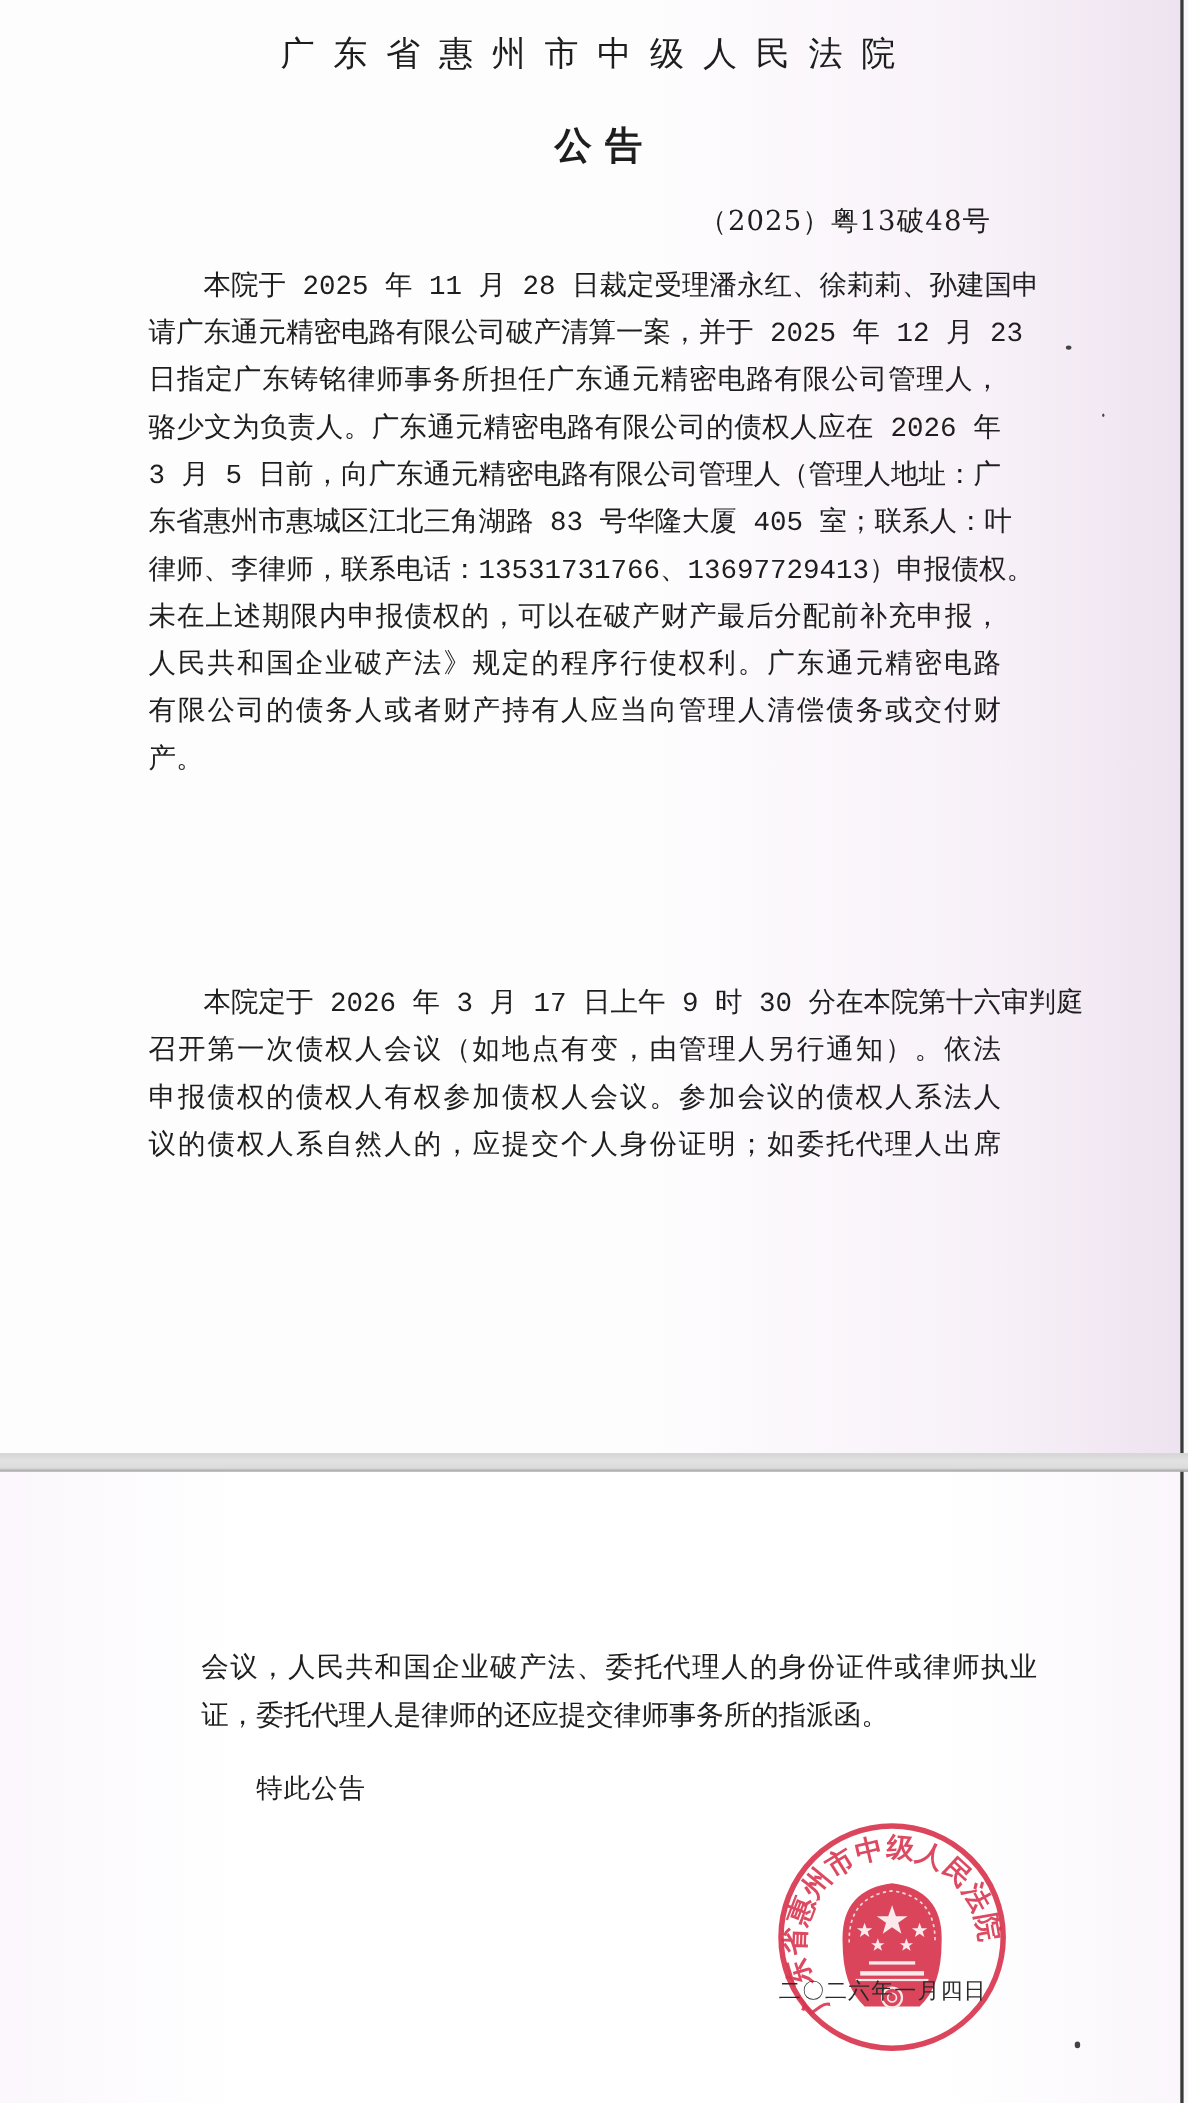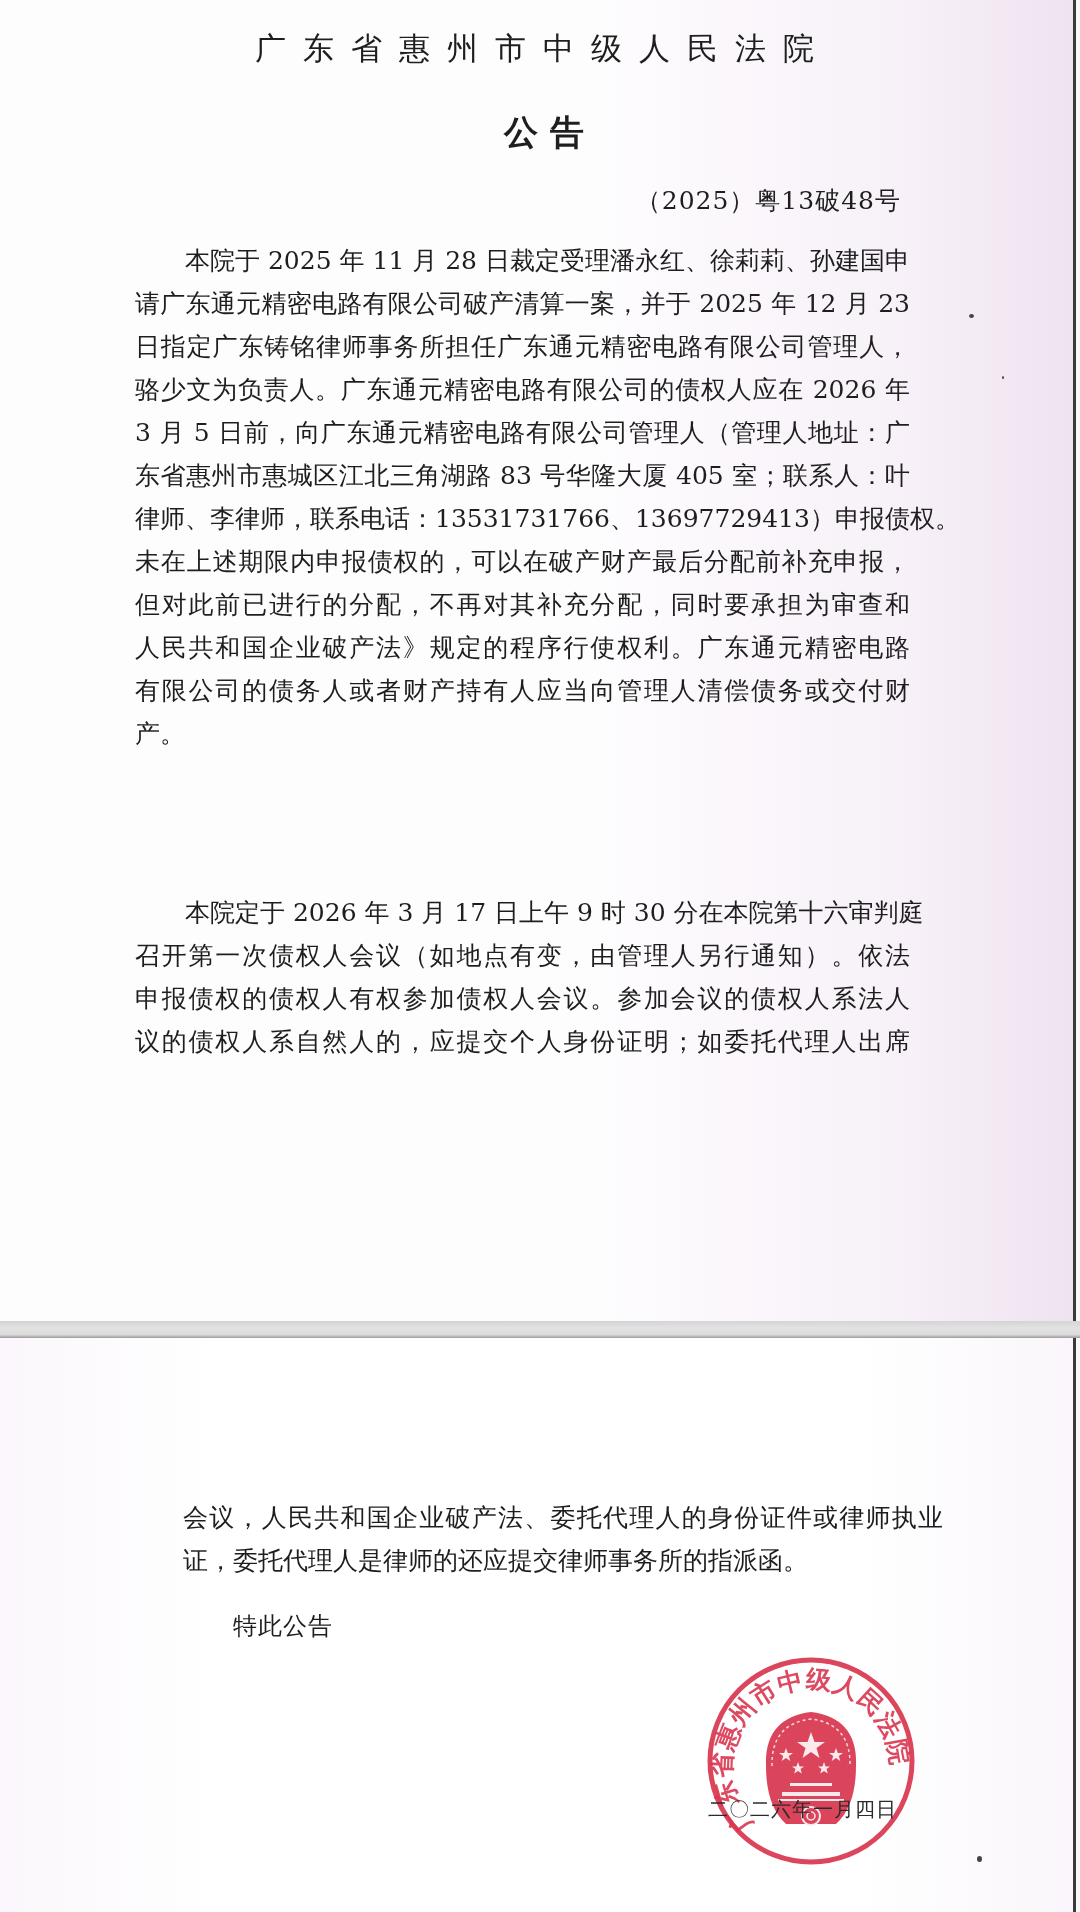"本院于 2025 年 11 月" .line { font-family: none -> Liberation Mono, monospace }
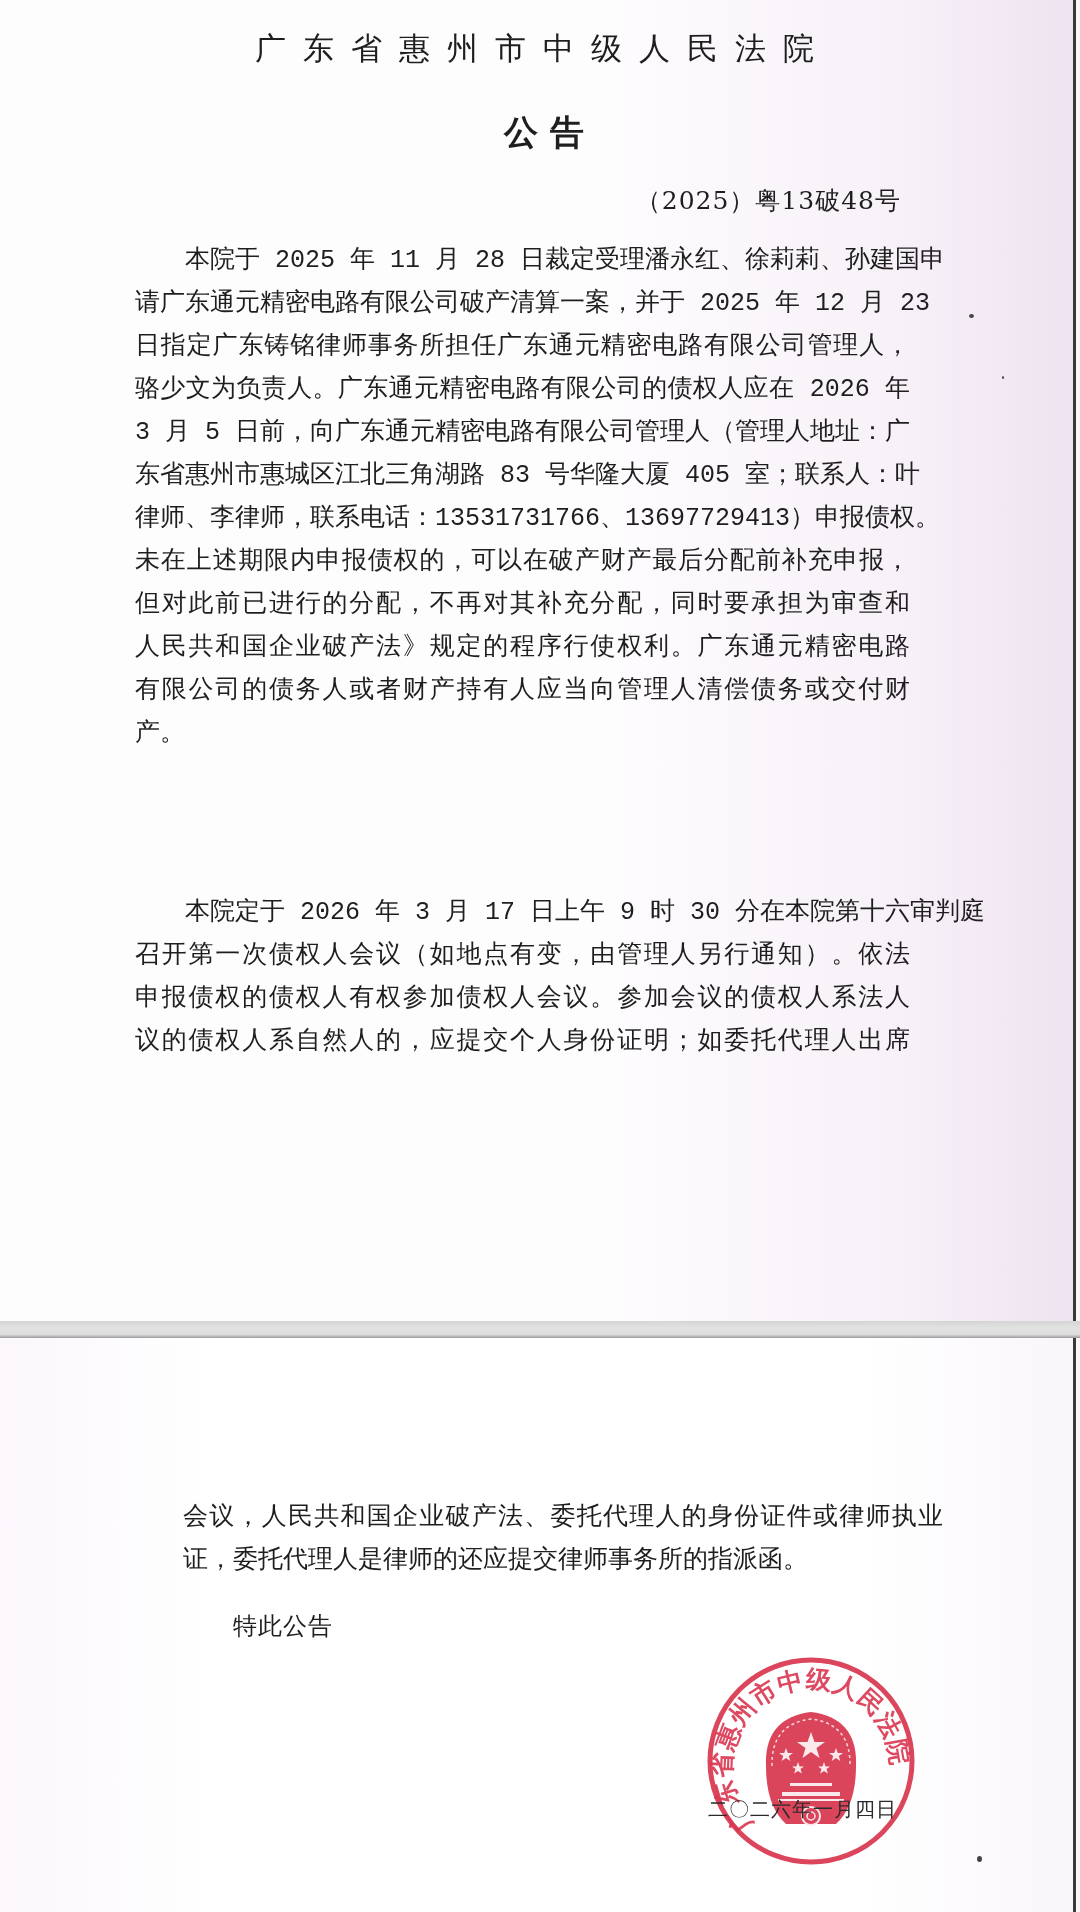"但对此前已进行的分配，不再对其补充分配，同时要承担为审查和" div.line { html: <div>但对此前已进行的分配，不再对其补充分配，同时要承担为审查和</div> -> none }
